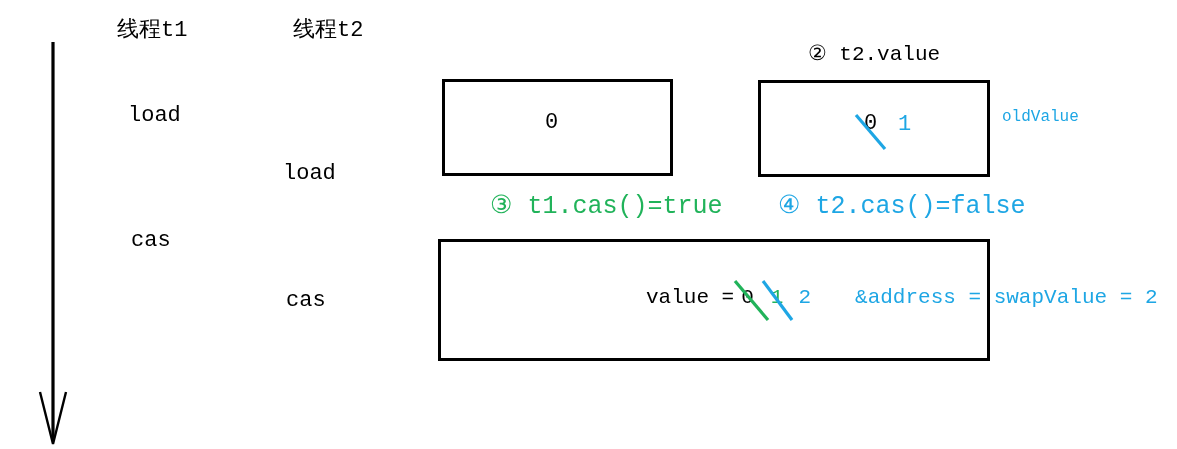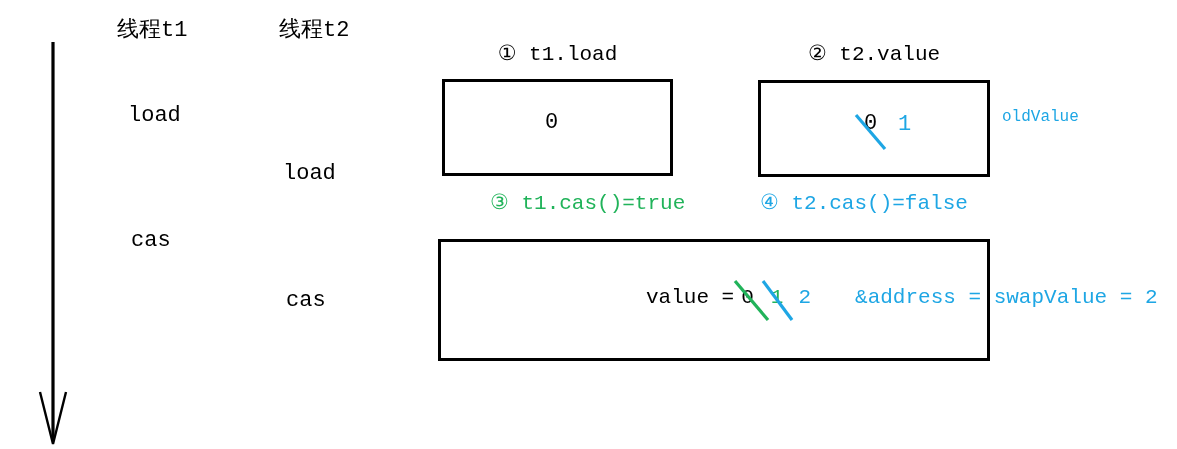"线程t2" div.abs { left: 261px -> 275px }
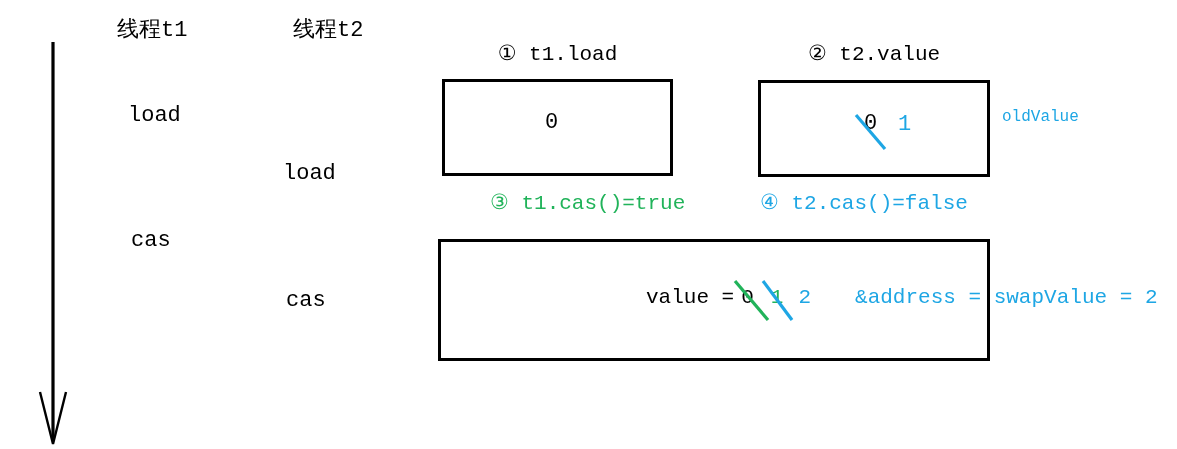"① t1.load" div.abs { html: <div>① t1.load</div> -> none }
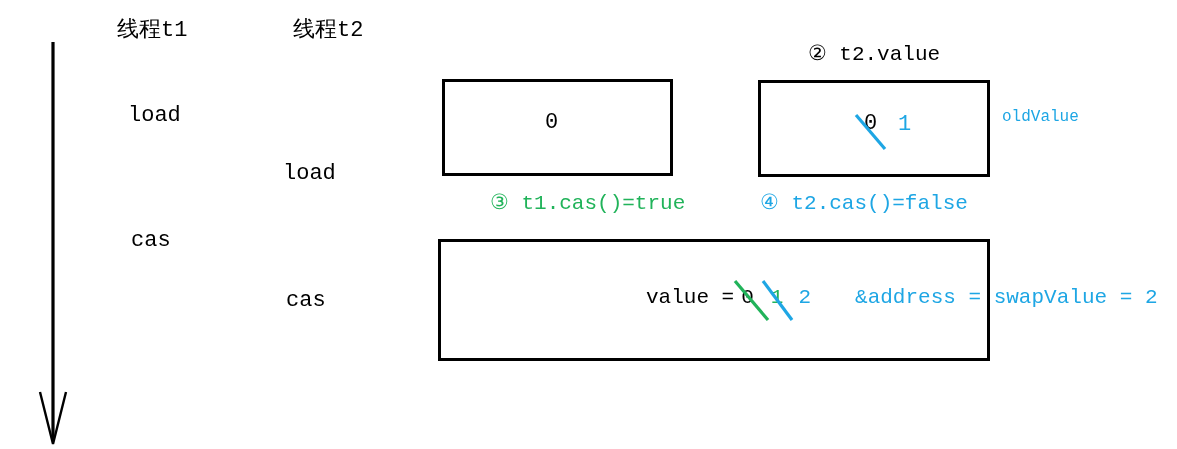"③ t1.cas()=true" .cap { font-size: 21px -> 25px }
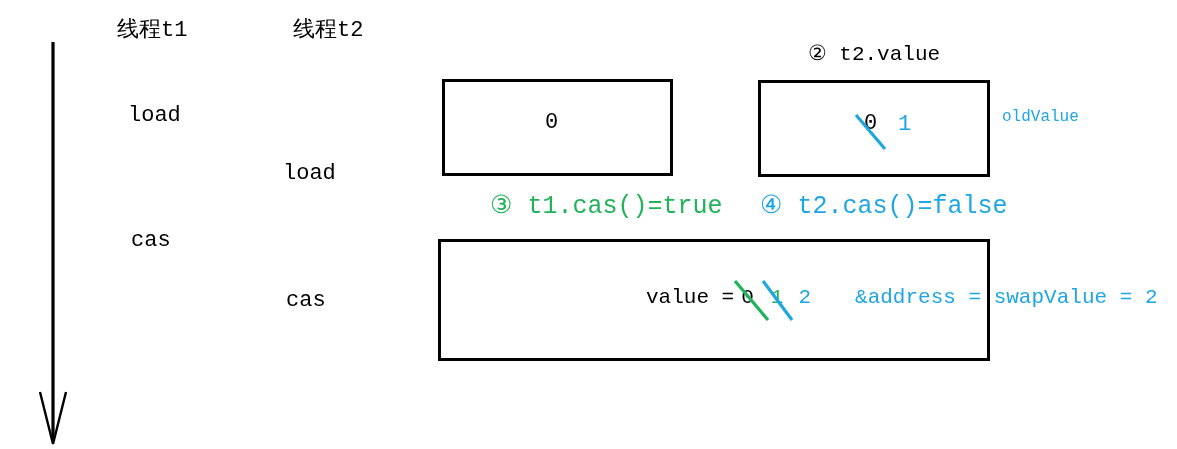"④ t2.cas()=false" div.abs { left: 742px -> 760px }
